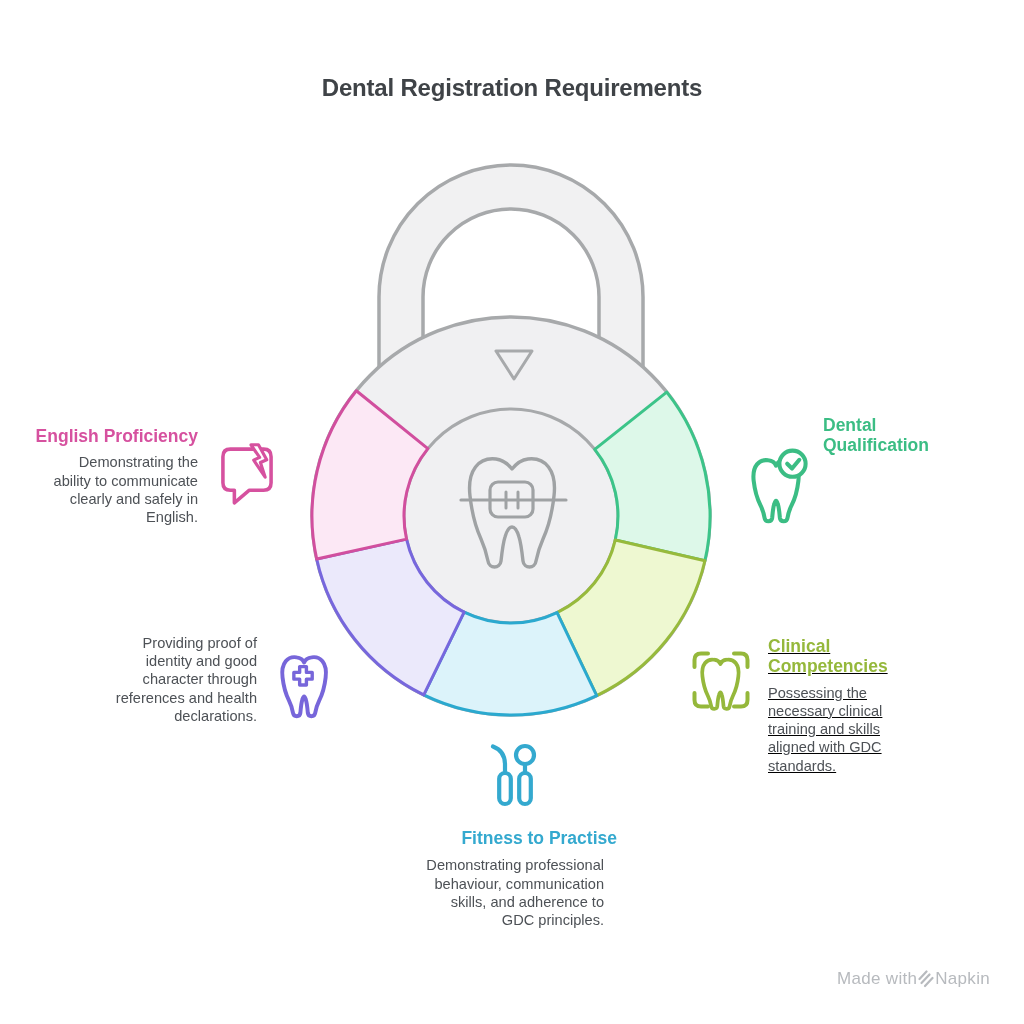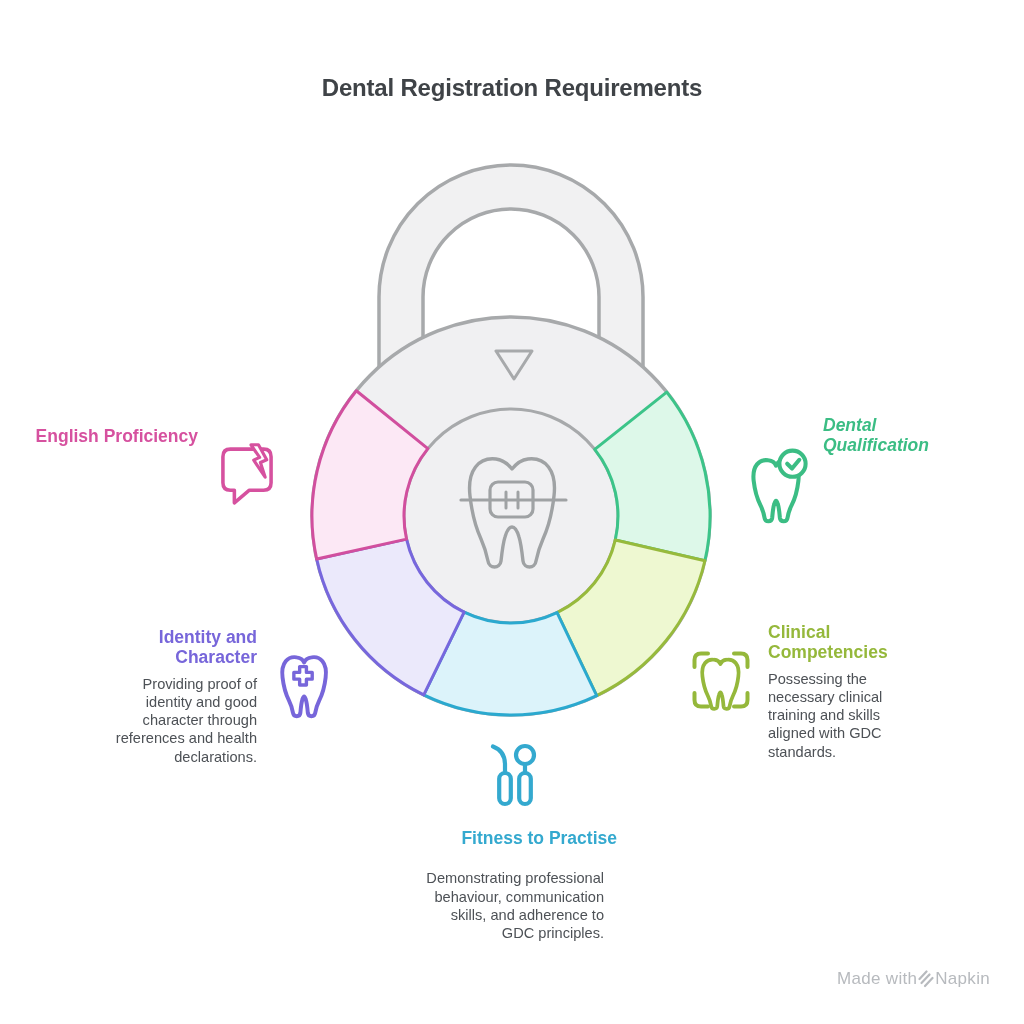"Dental Qualification" #item-dental .item-heading { font-style: italic -> none }
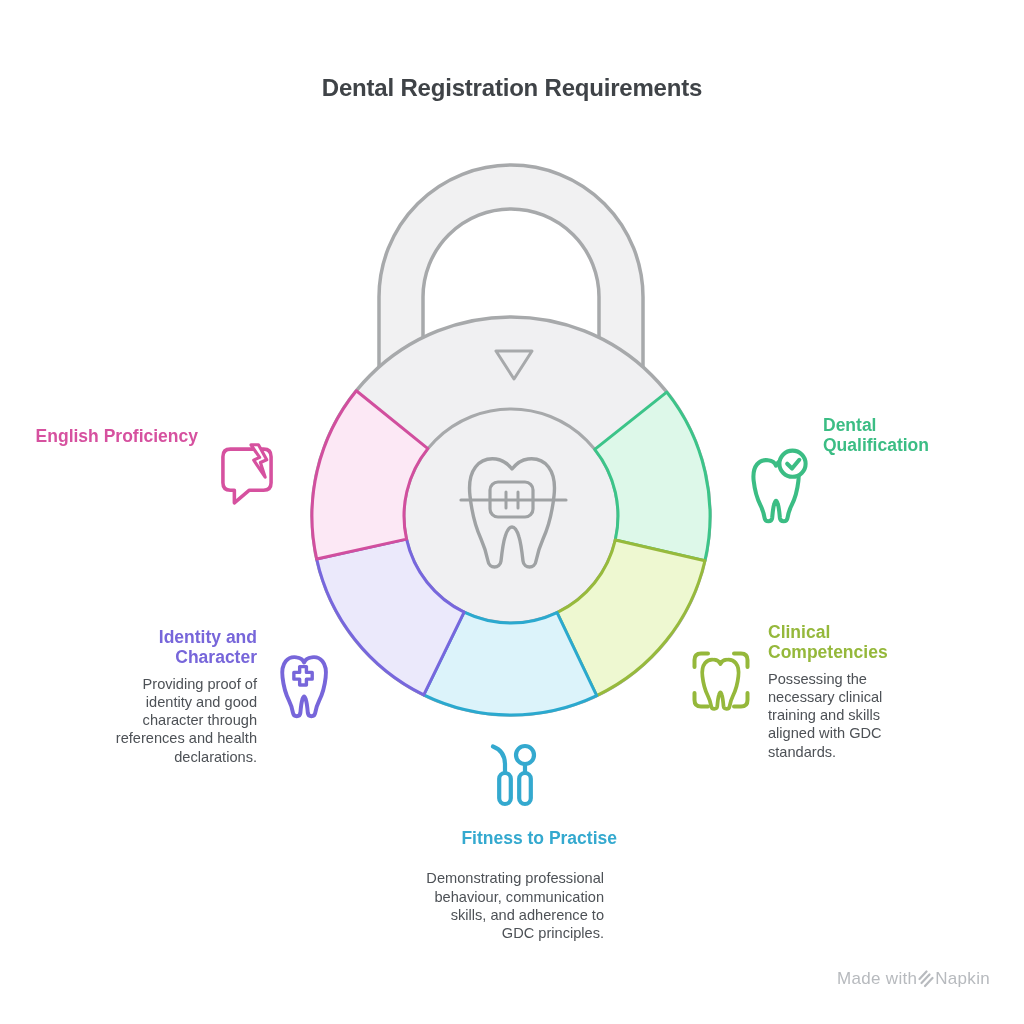"Demonstrating the ability to communicate" div.item-desc { html: none -> <div>Demonstrating the ability to communicate clearly and safely in English.</div> }
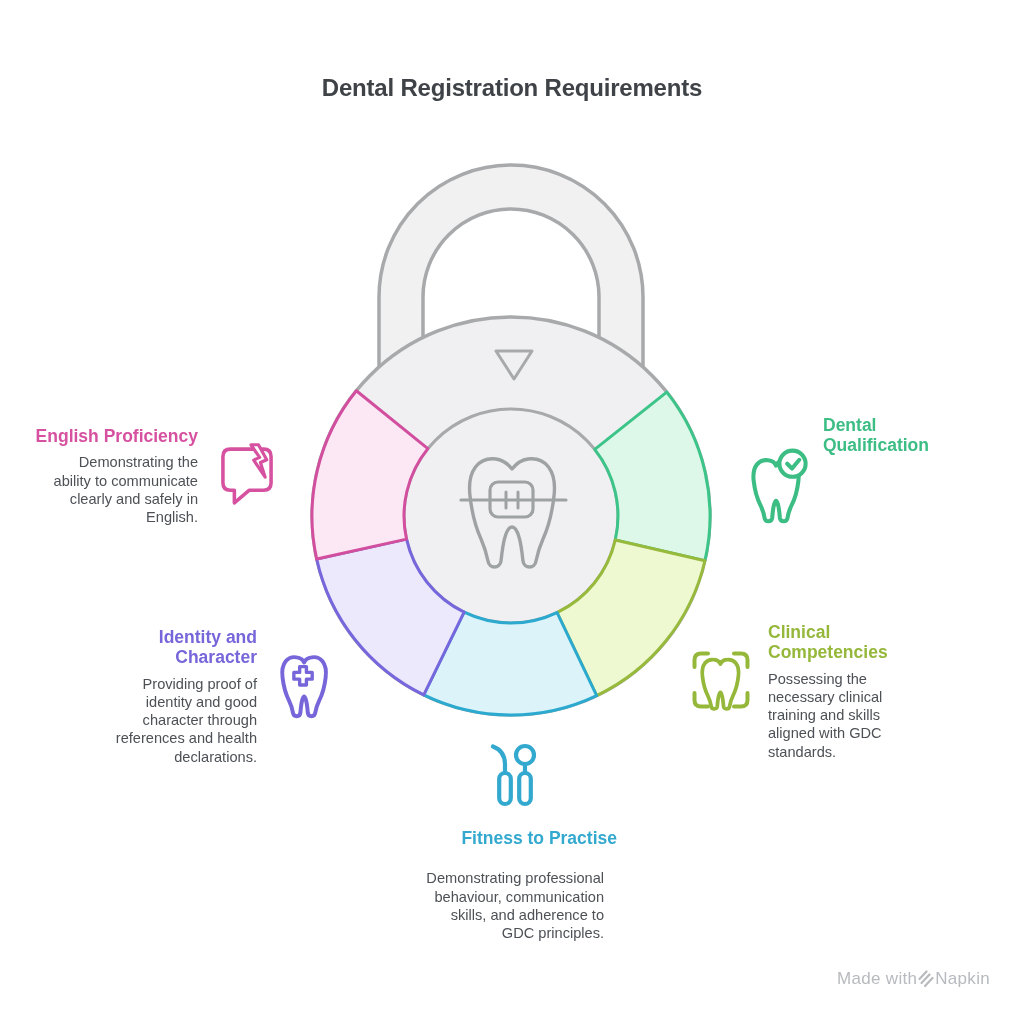"Identity and Character" div.item-heading { html: <div>Identity and Character</div> -> none }
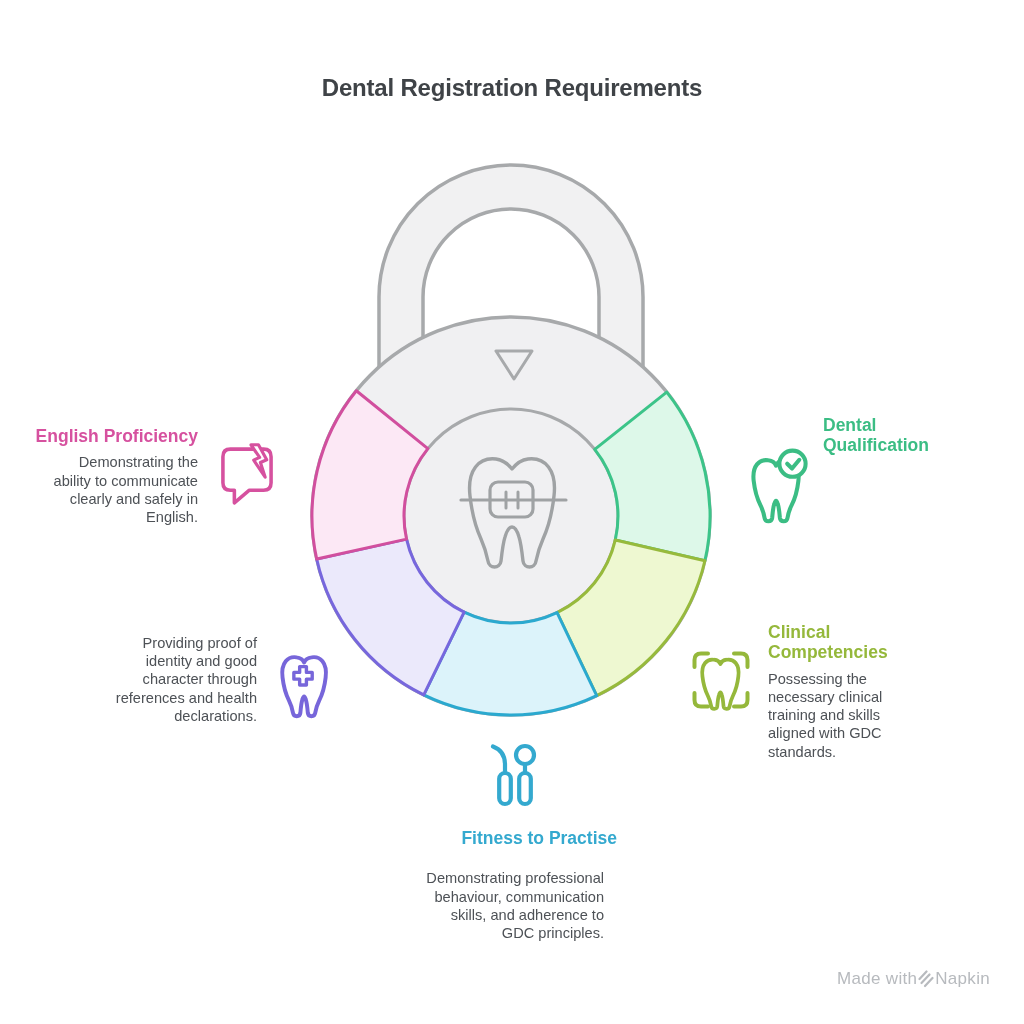"Clinical Competencies" #item-clinical { text-decoration: none -> underline; top: 622px -> 636px }
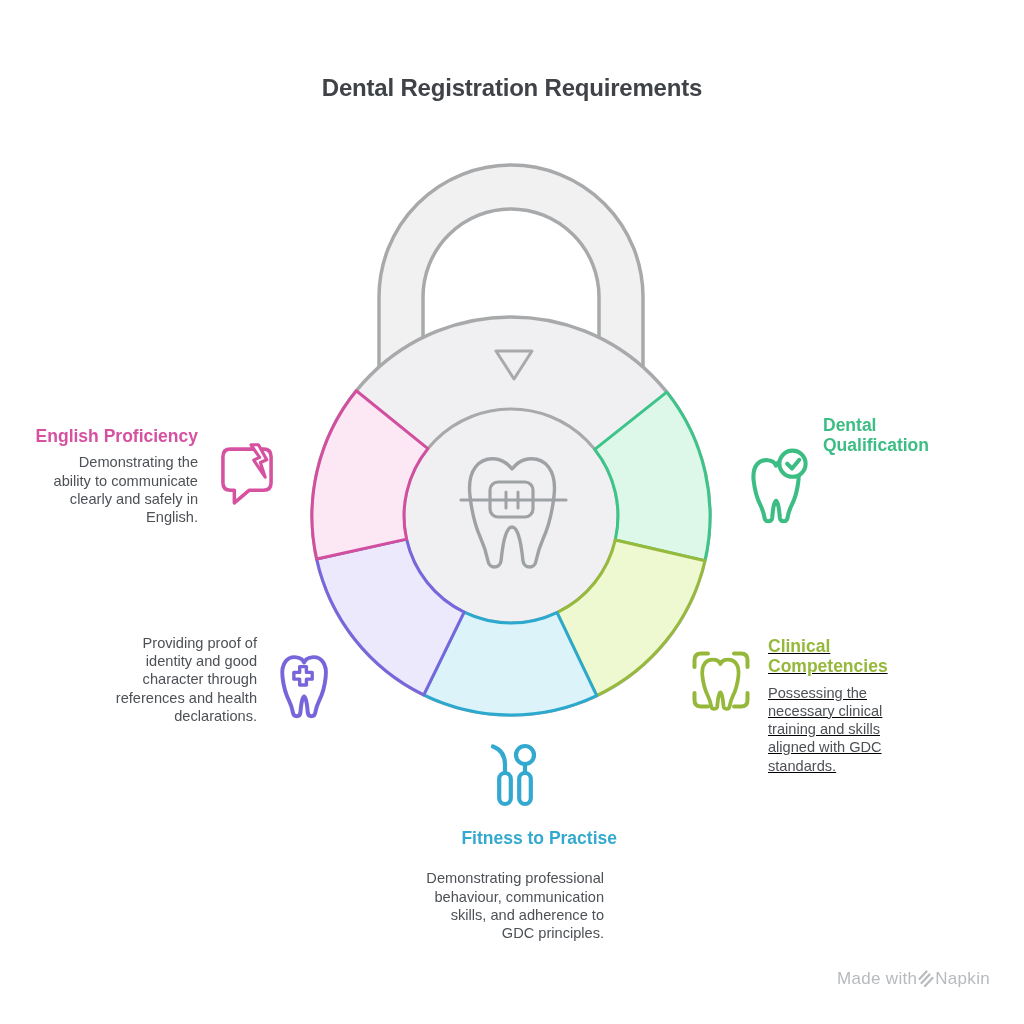"Demonstrating professional behaviour," #item-fitness .item-desc { margin: 21px auto 0 -> 8px auto 0 }
